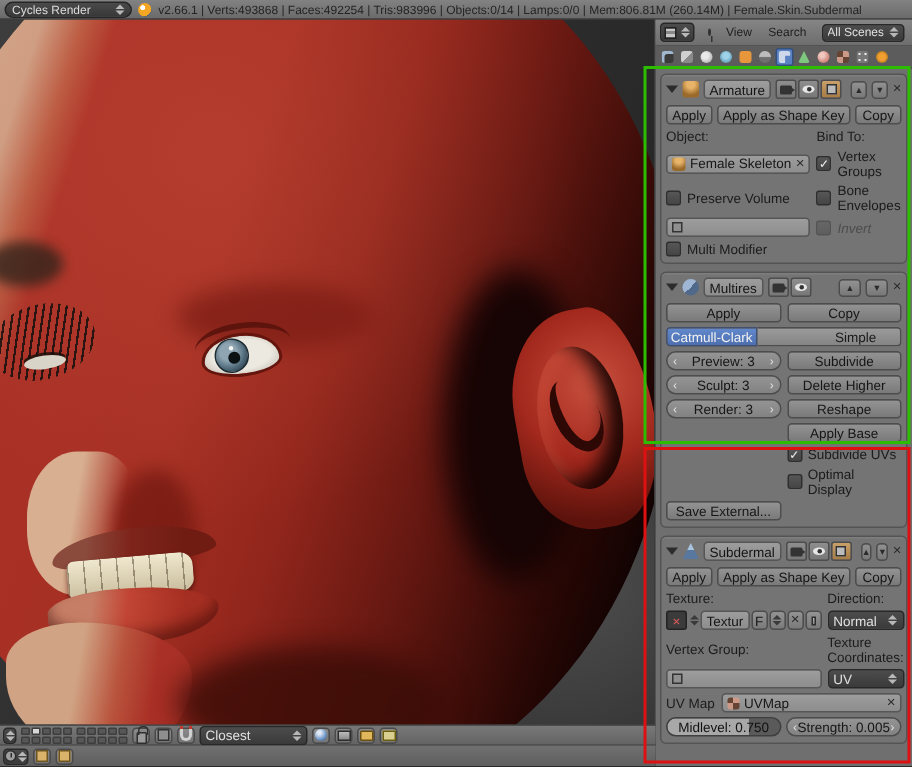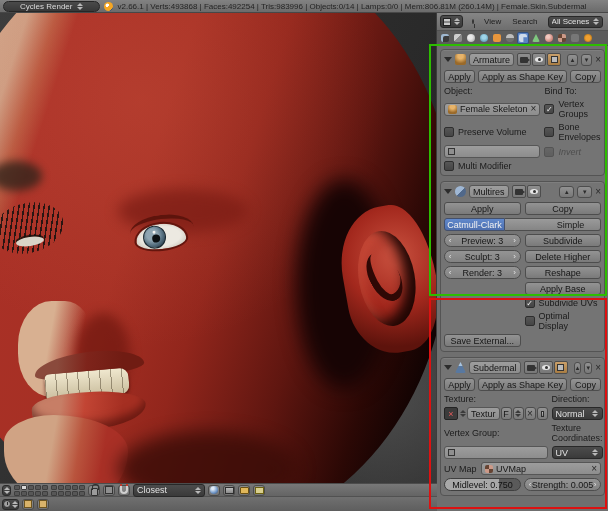"Cycles Render" .engine-dd { gap: 4px -> 16px; padding: 0 16px -> 0 4px }
